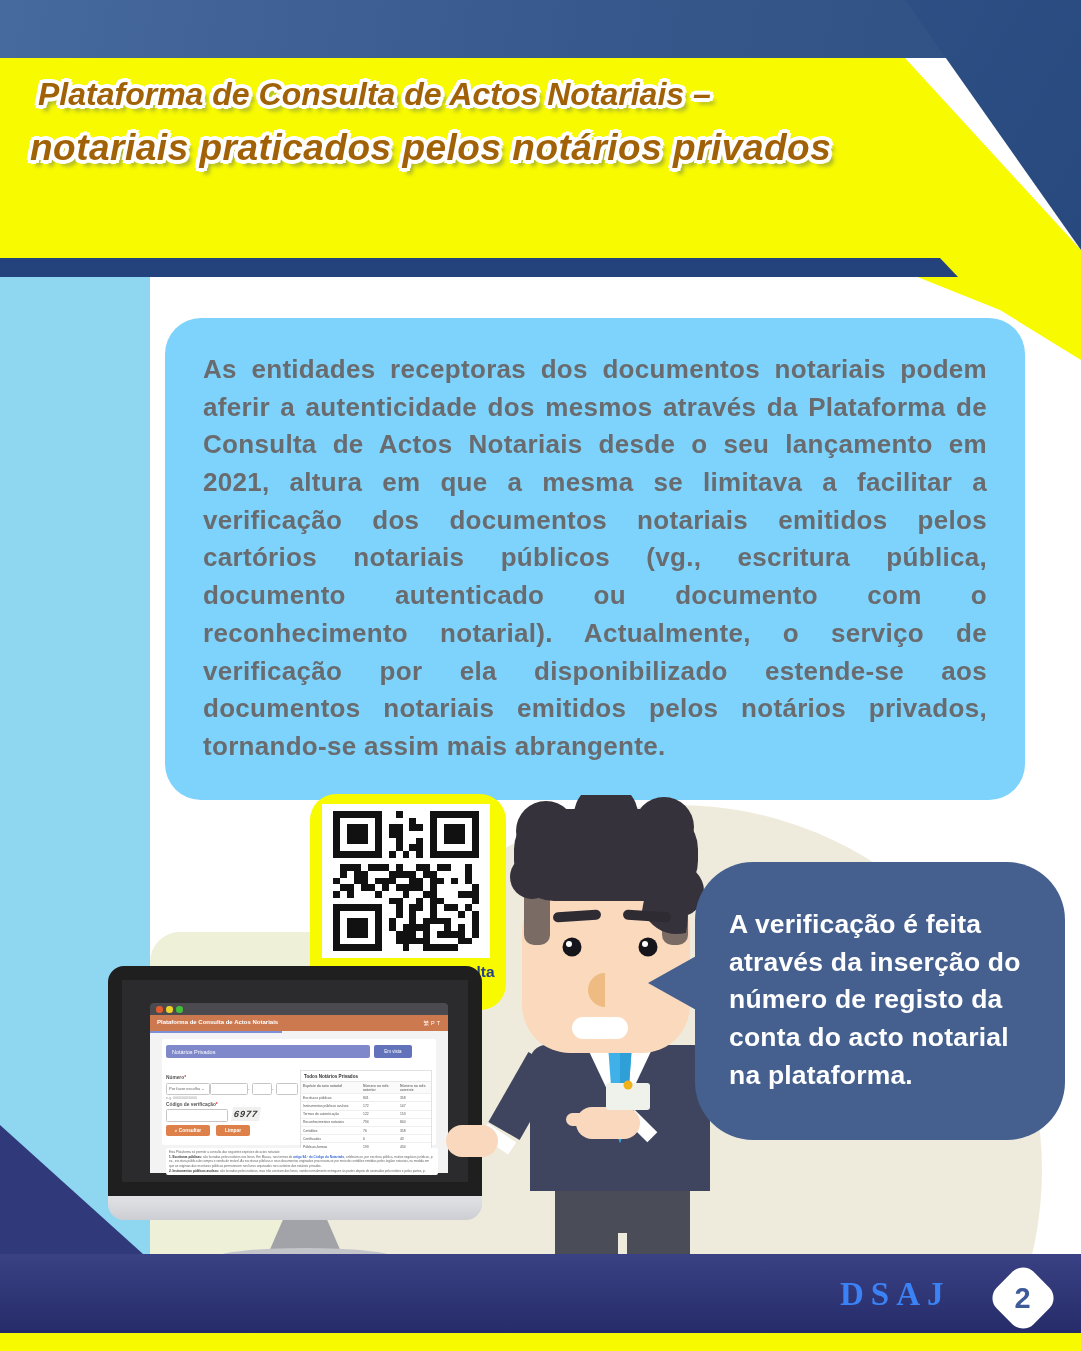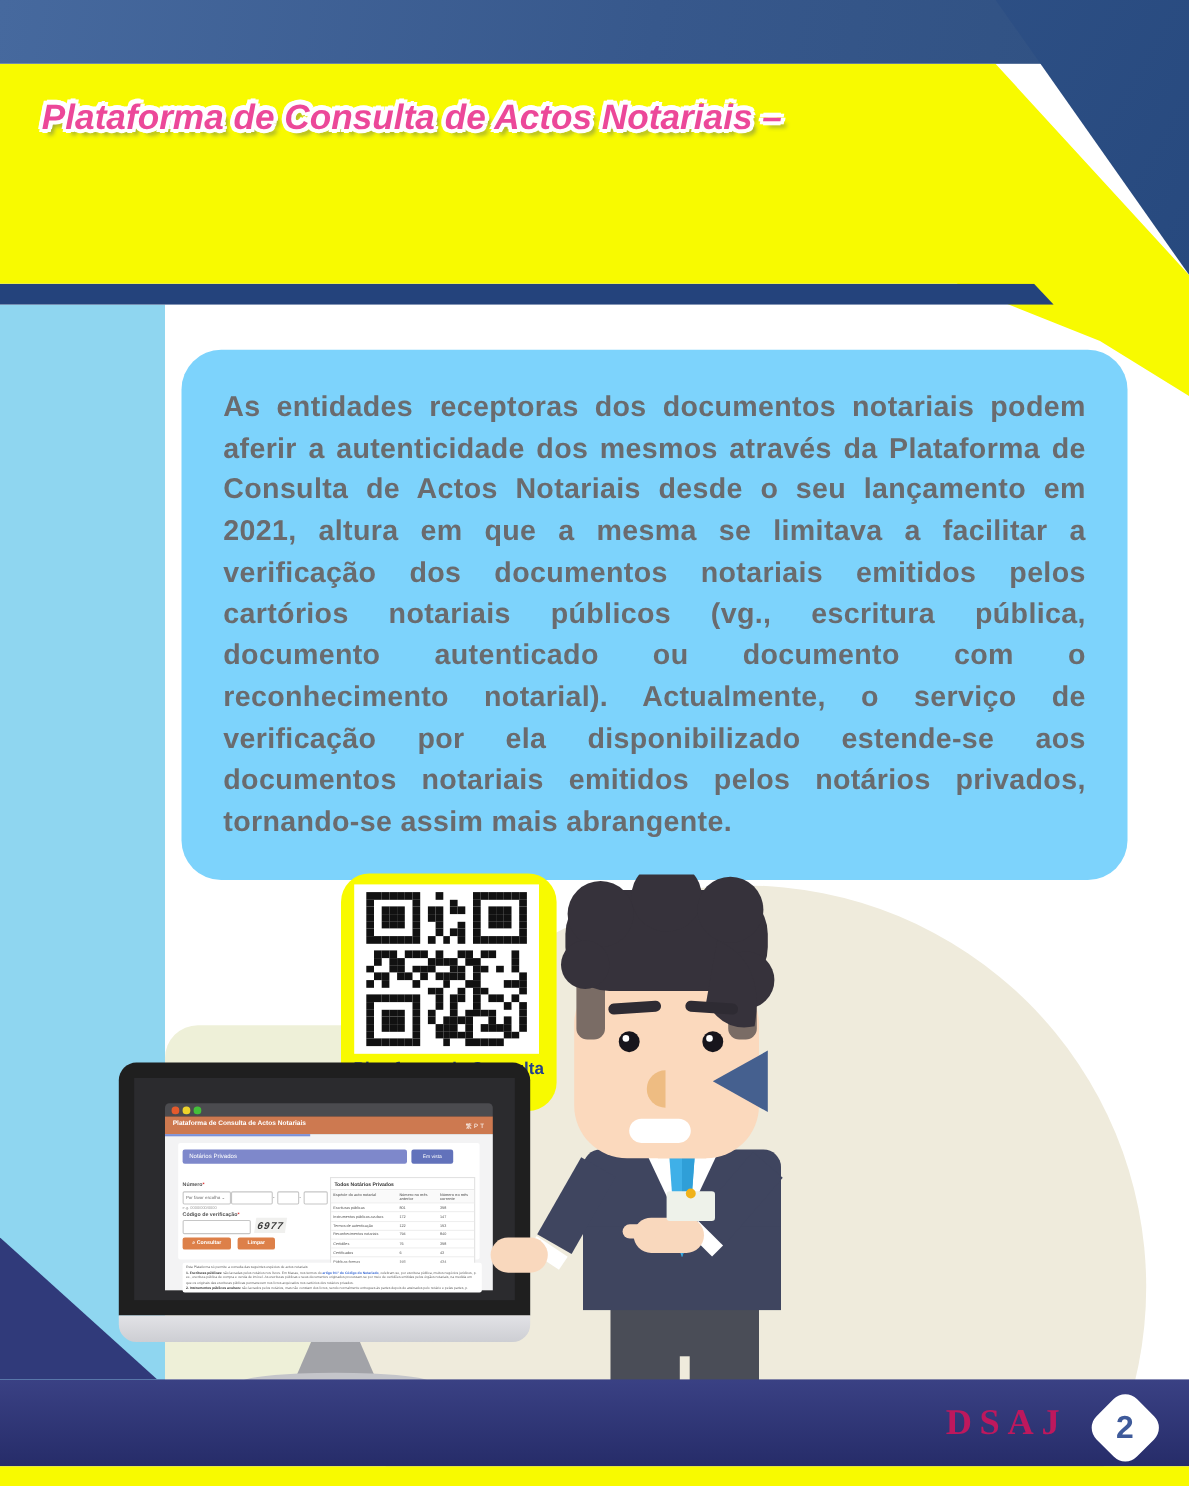"Plataforma de Consulta de Actos Notariais –" .title { color: #ec4899 -> #a16207; top: 88px -> 76px }
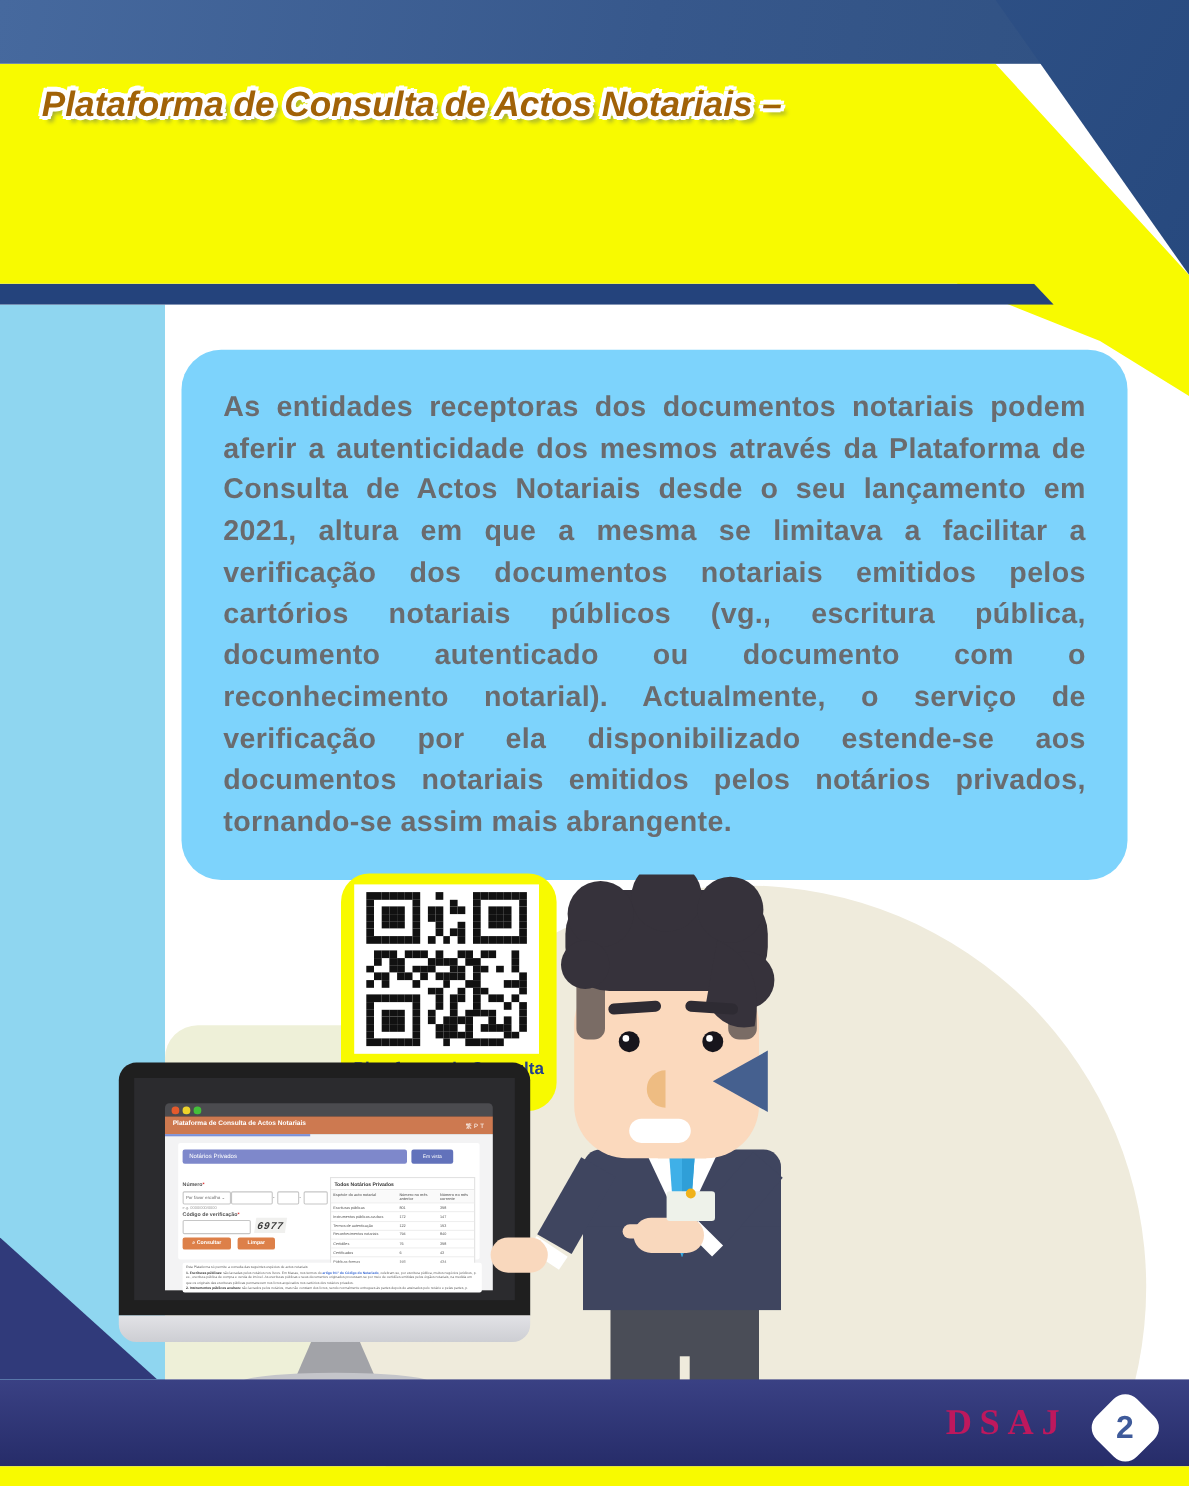"notariais praticados pelos notários" div.l3 { html: none -> <div>notariais praticados pelos notários privados</div> }
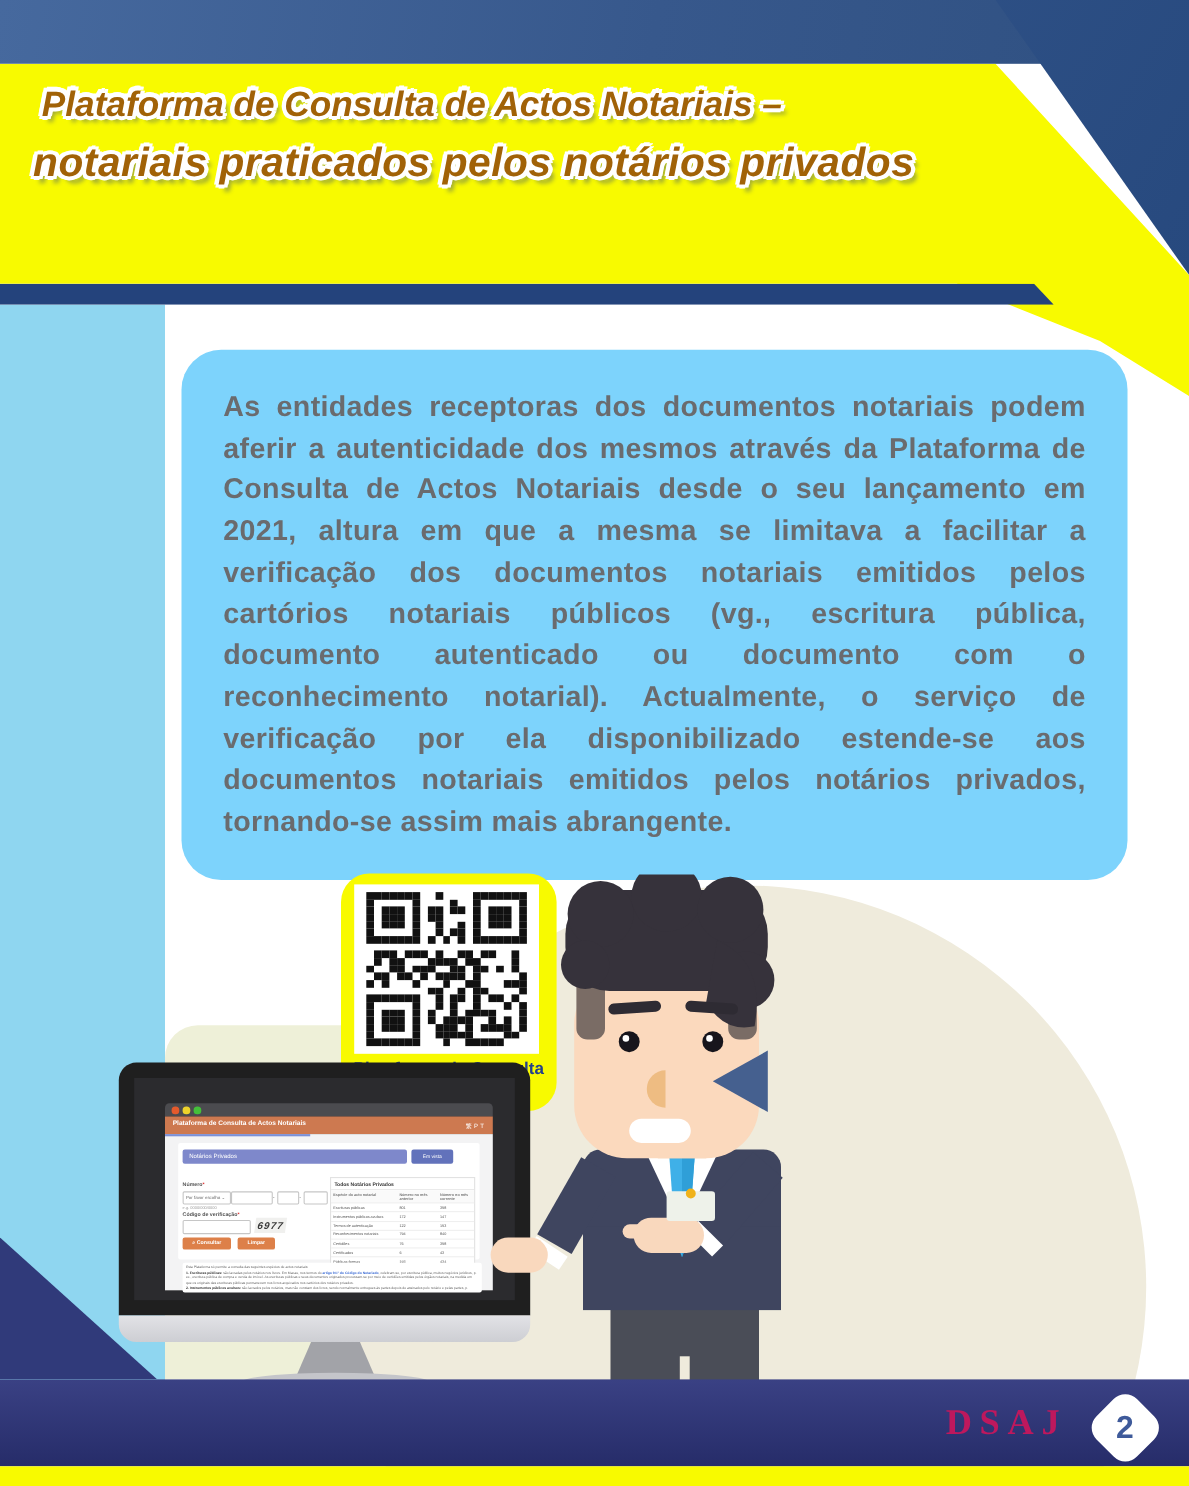"A verificação é feita através" div.abs { html: none -> <div> <p>A verificação é feita através da inserção do número de registo da conta do acto notarial na plataforma.</p> </div> }
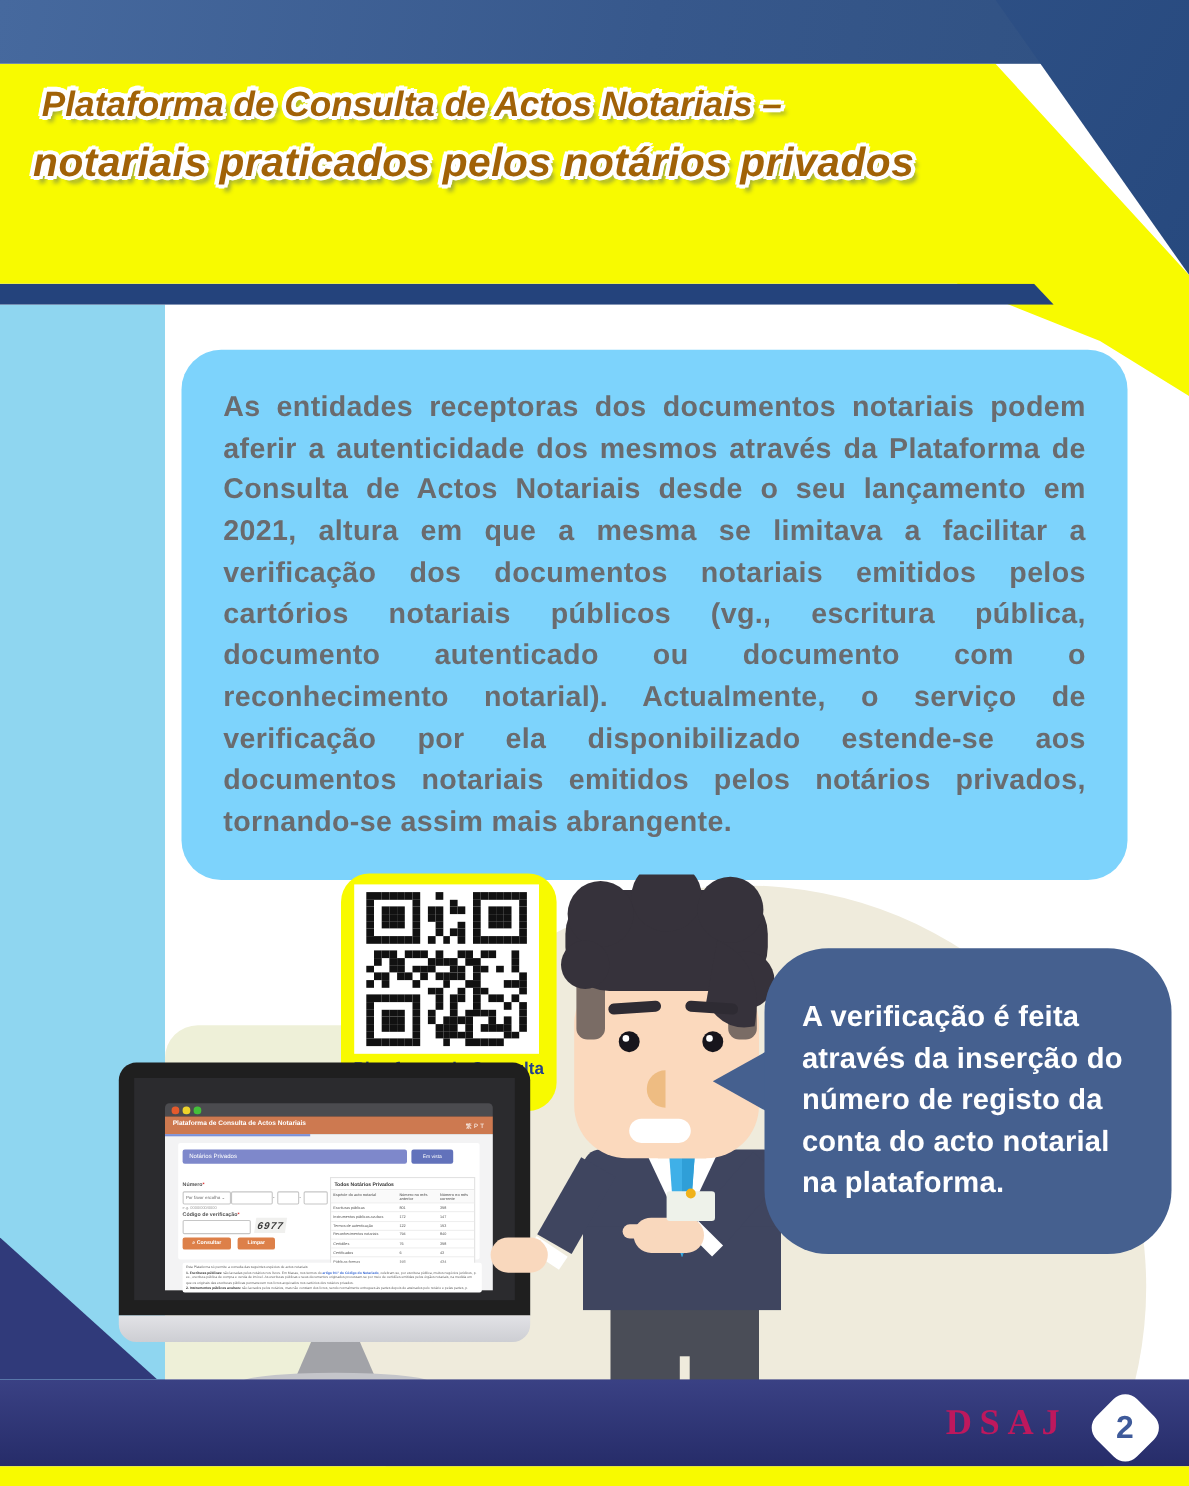"DSAJ" .dsaj { color: #be185d -> #3b82f6; text-align: center -> left }
